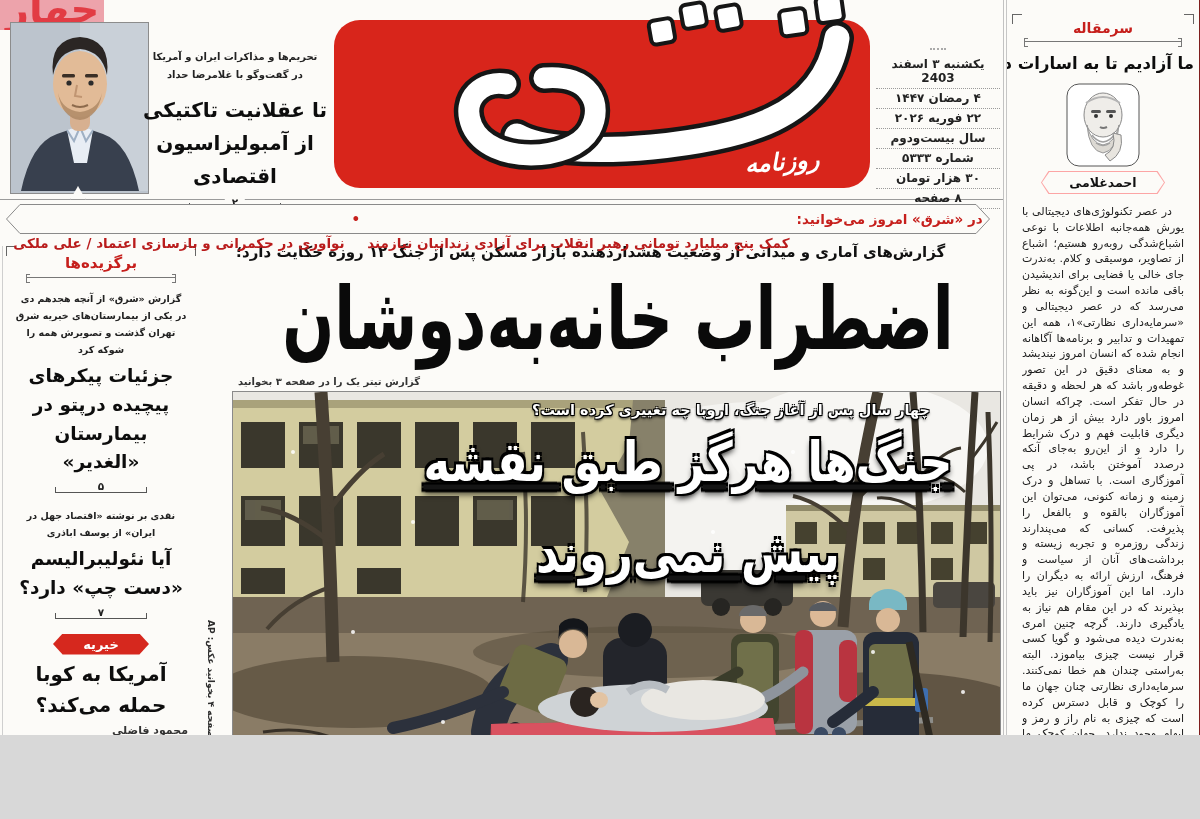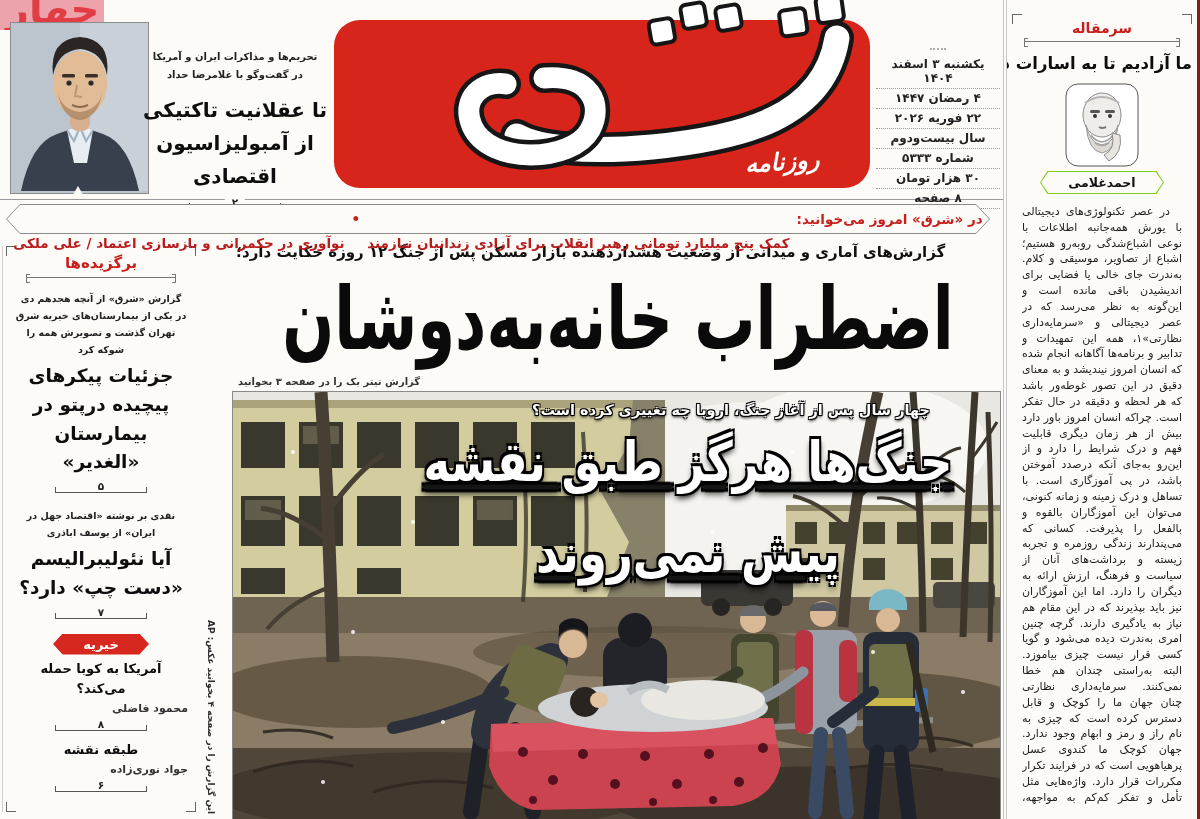"چهار" .page { height: 819px -> 735px }
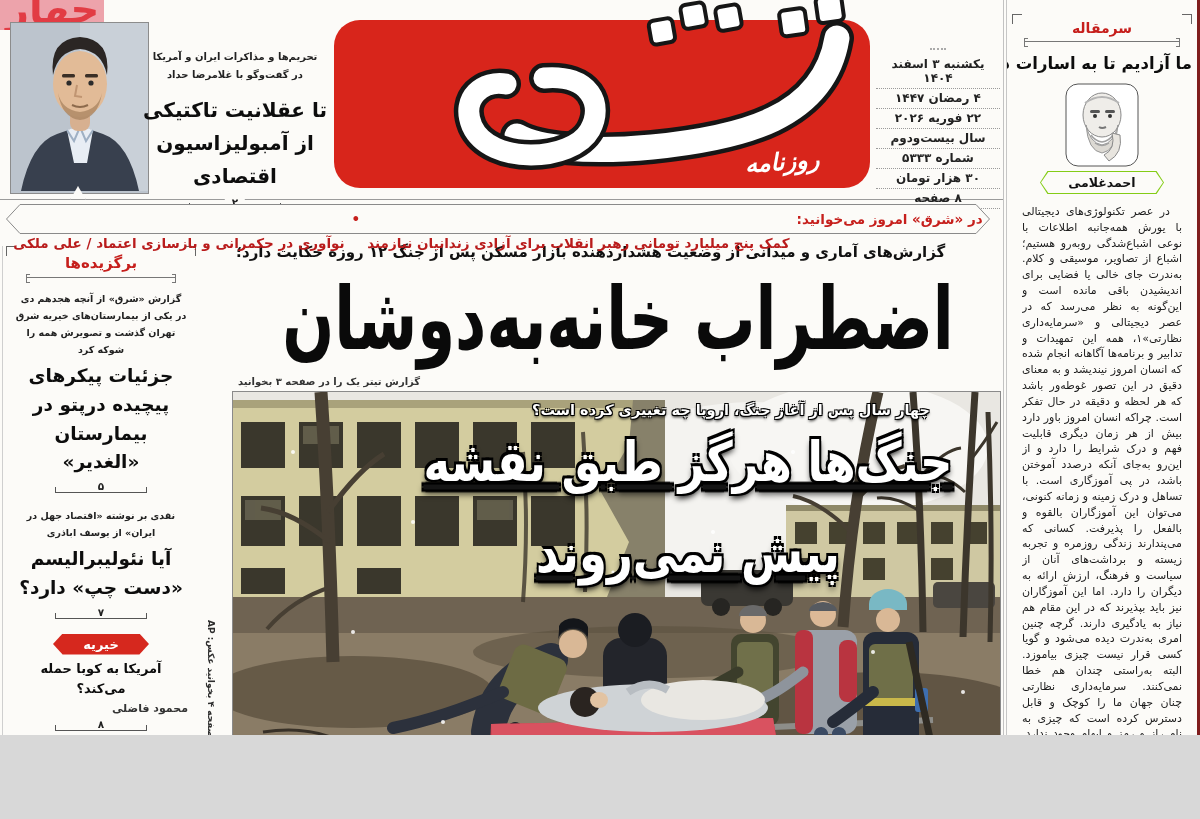"سرمقاله" .editorial { border-right: 3px solid #7f1d1d -> 1px solid #7f1d1d }
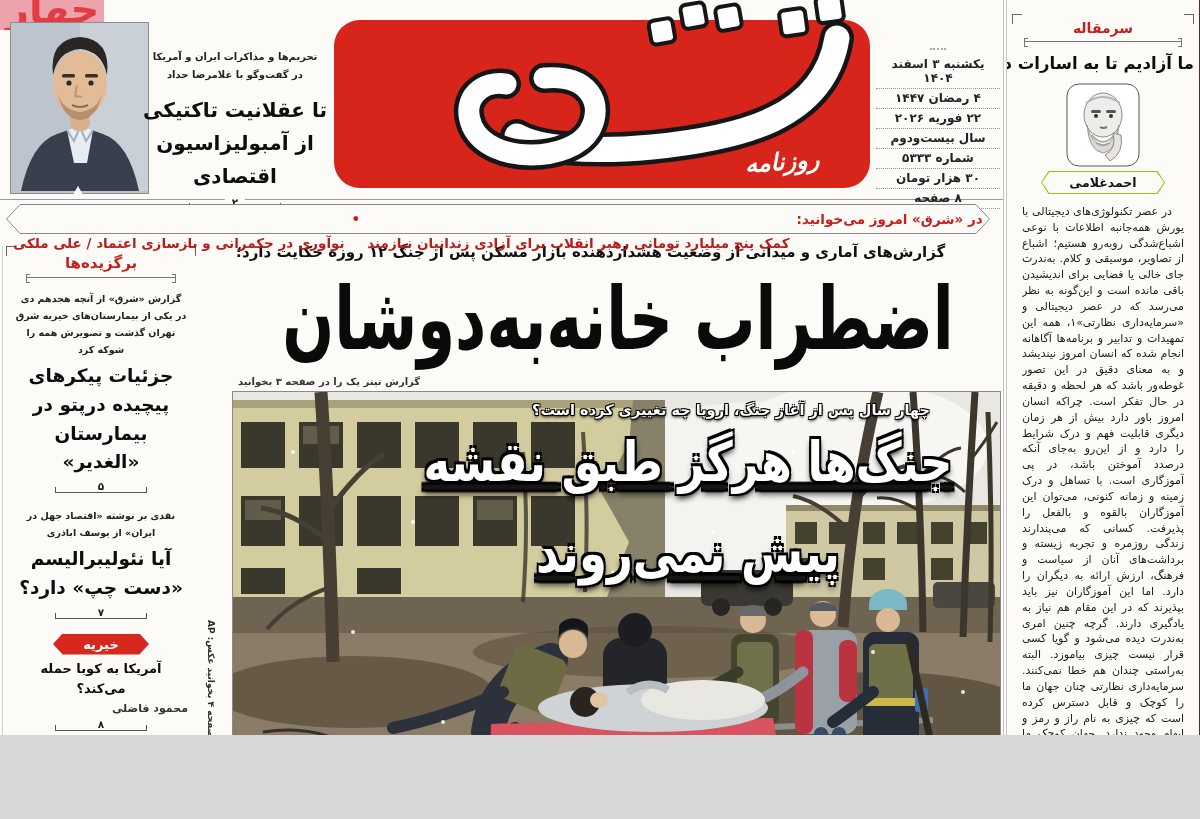"یکشنبه ۳ اسفند ۱۴۰۴" div.row { text: ۱۴۰۴ -> 2403 }
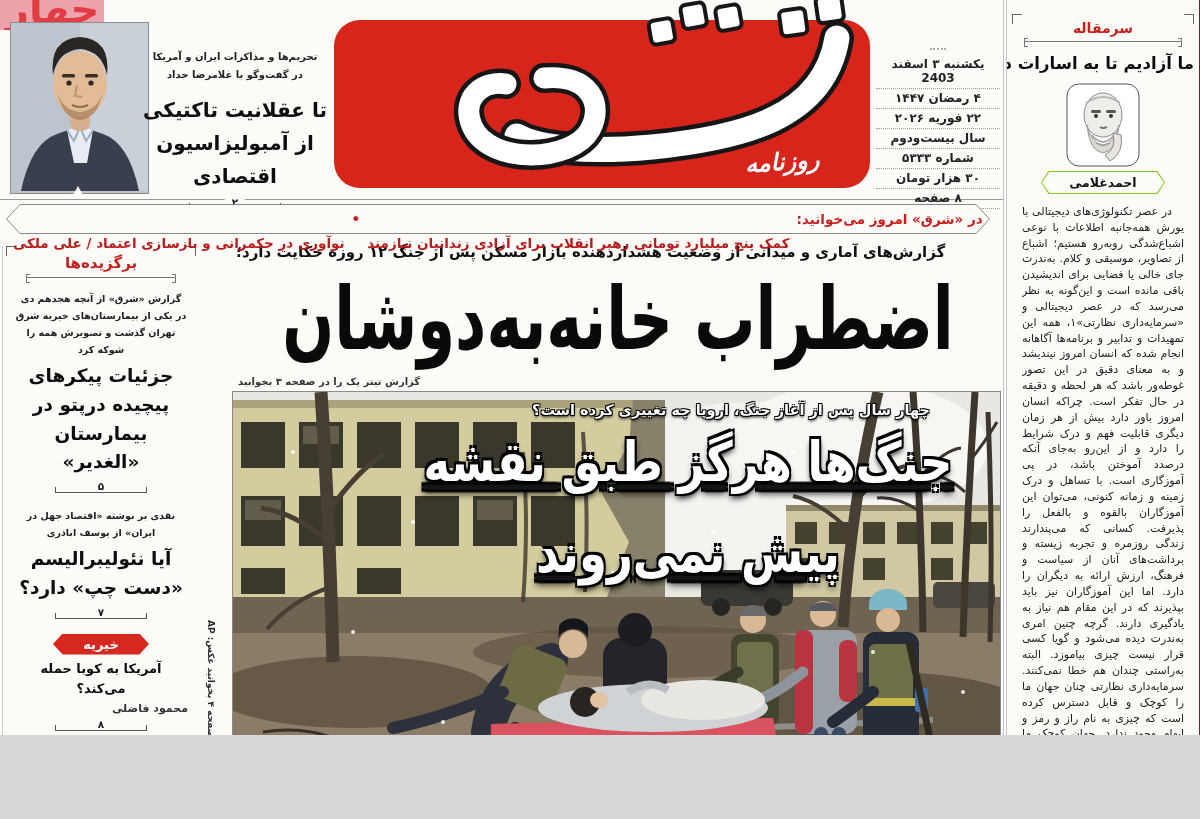"احمدغلامی" .badge-outer { background: #84cc16 -> #fca5a5 }
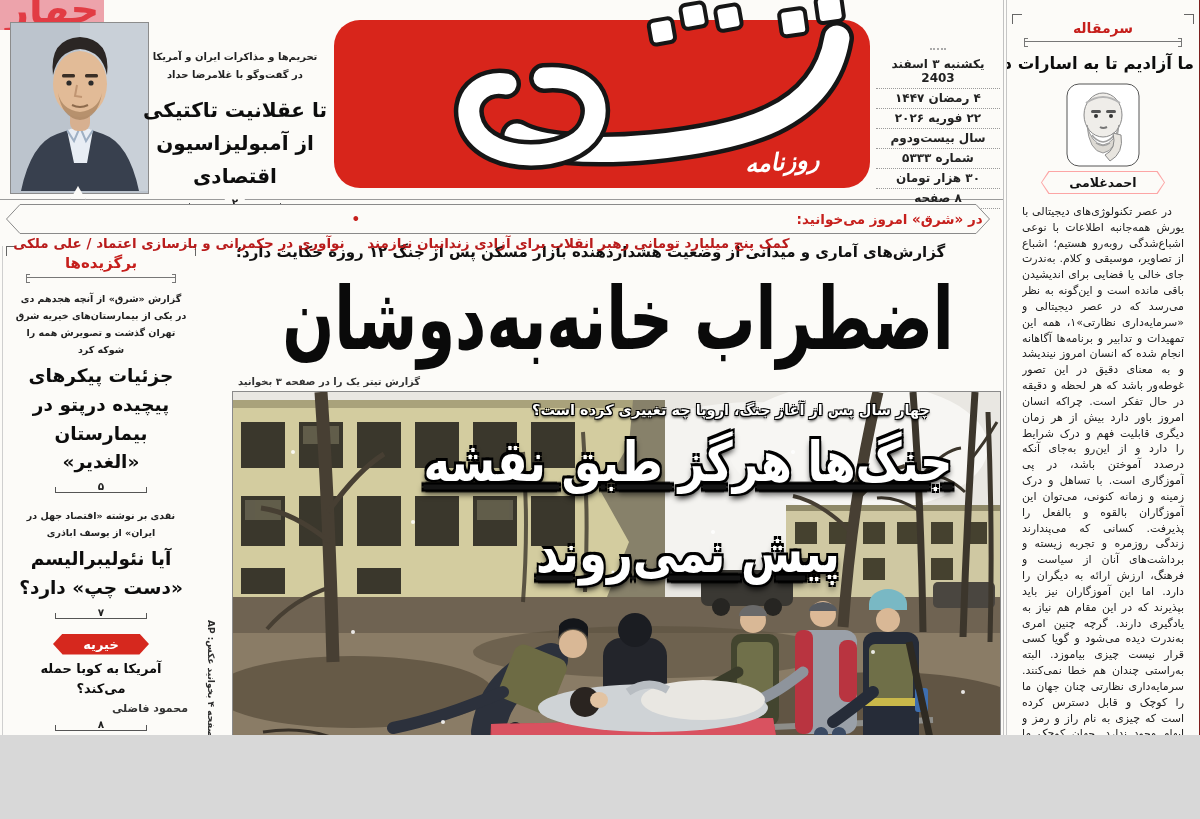"آمریکا به کوبا حمله می‌کند؟" .sb-title.sm { font-size: 13px -> 20px }
